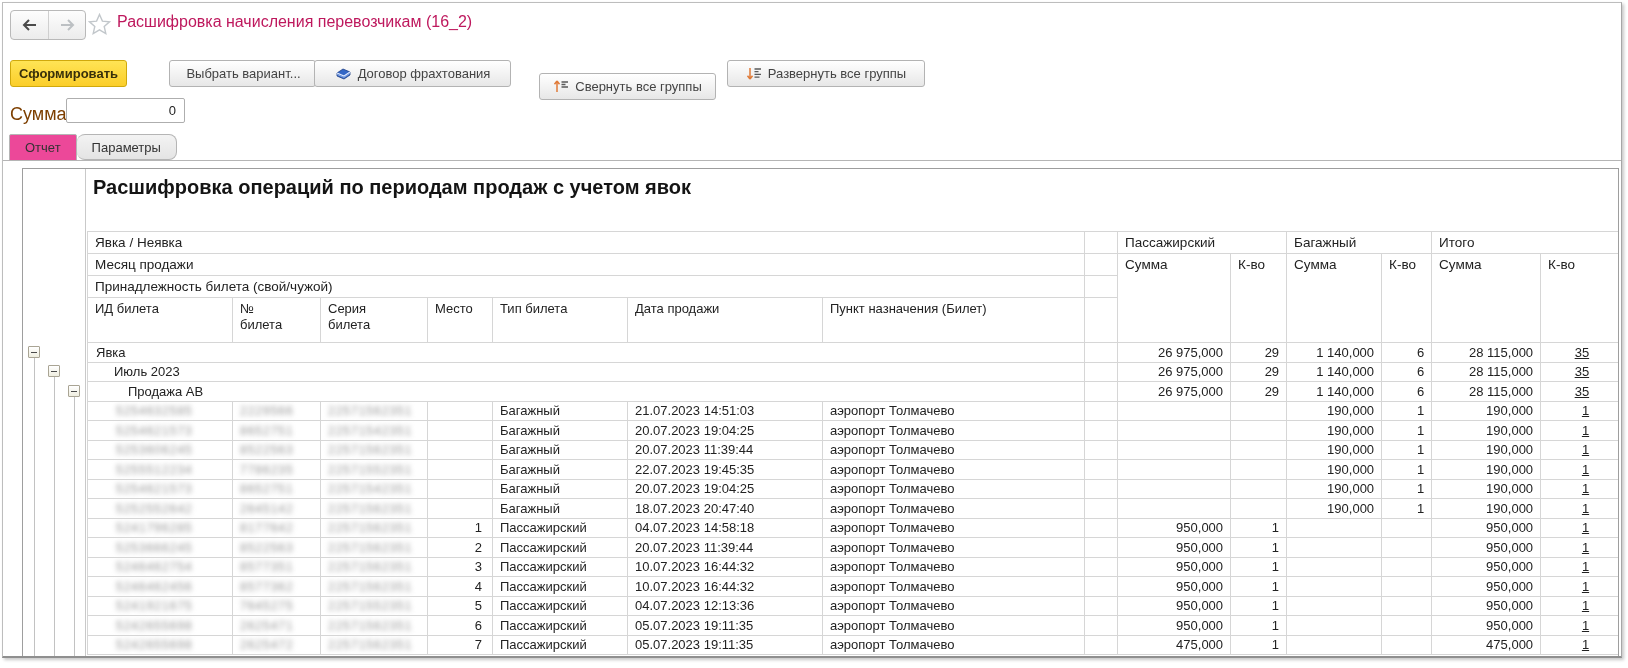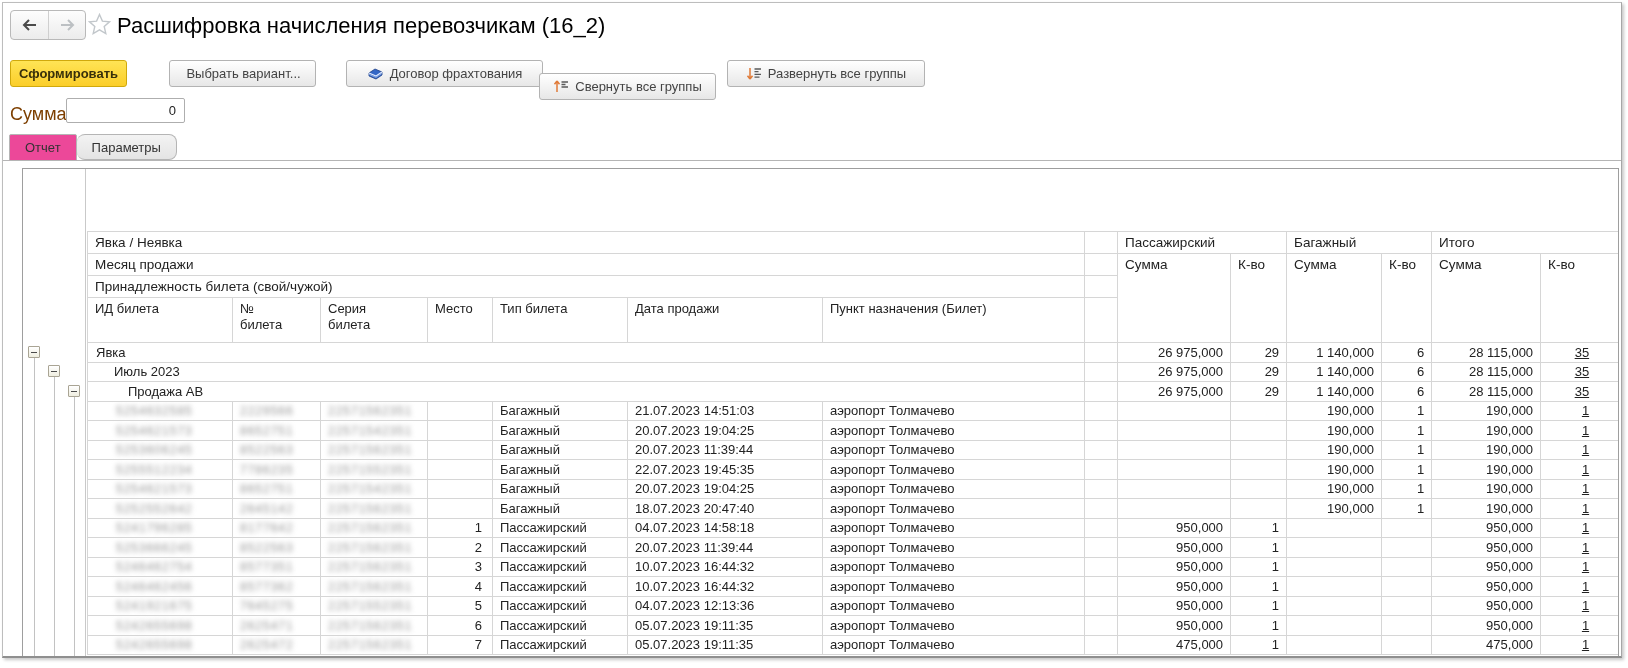"Расшифровка начисления перевозчикам" .page-title { color: #000000 -> #be185d; font-size: 22px -> 16px }
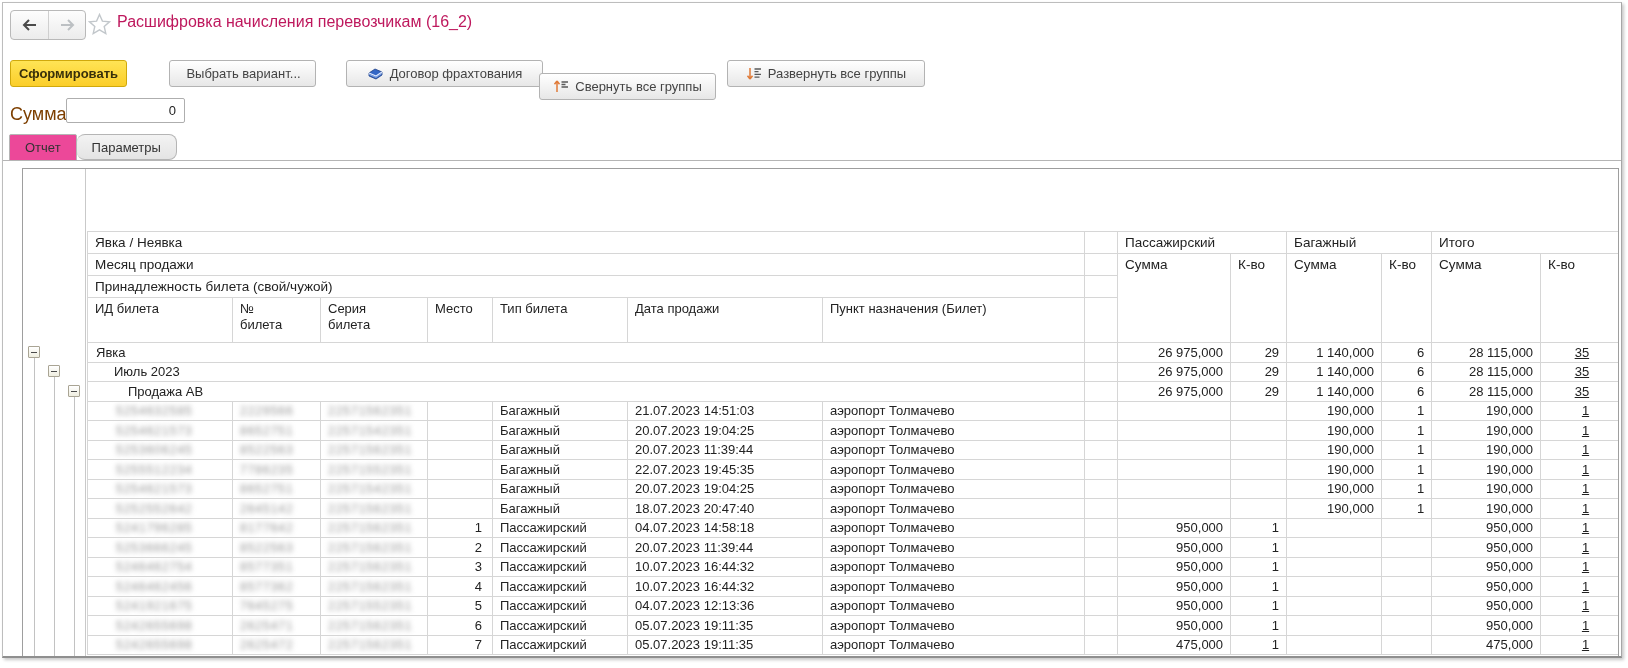"Договор фрахтования" .btn-contract { left: 346px -> 314px }
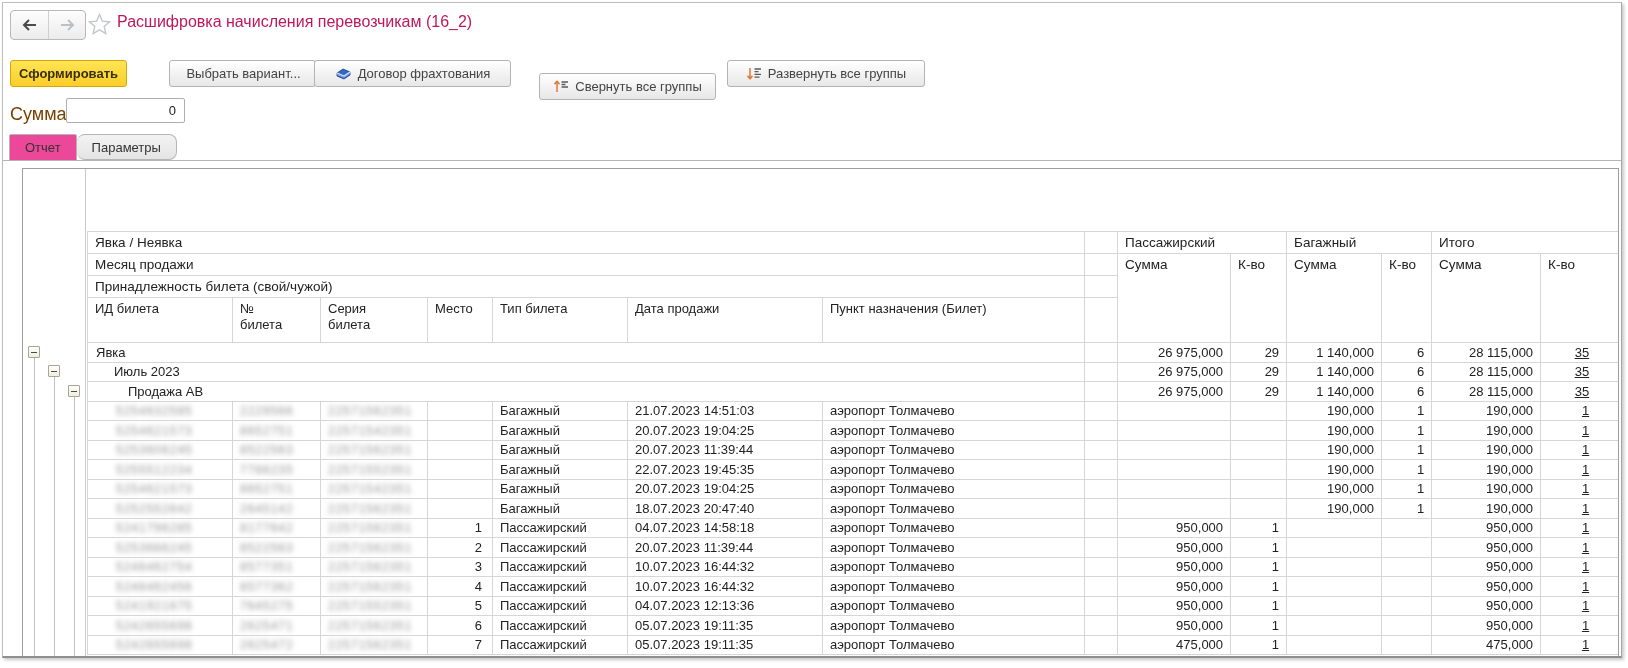"Расшифровка операций по периодам продаж" div.report-title { html: none -> <div>Расшифровка операций по периодам продаж с учетом явок</div> }
